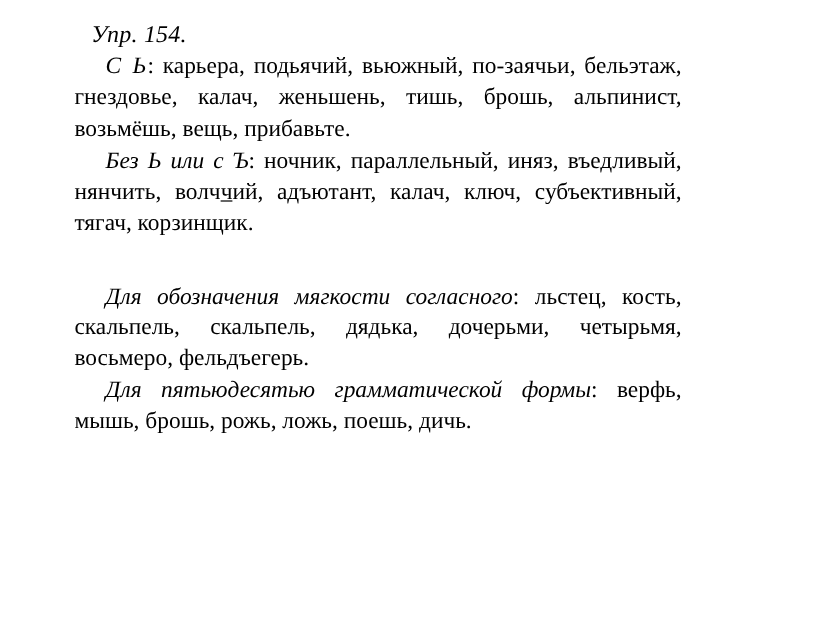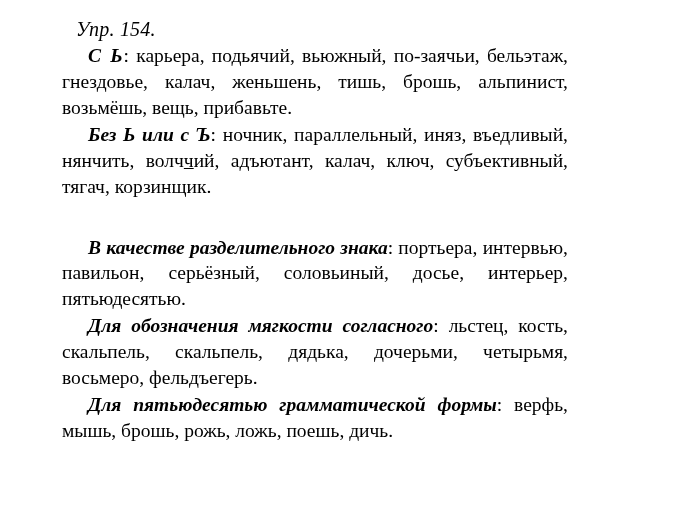"С Ь" .lead { font-weight: bold -> normal }
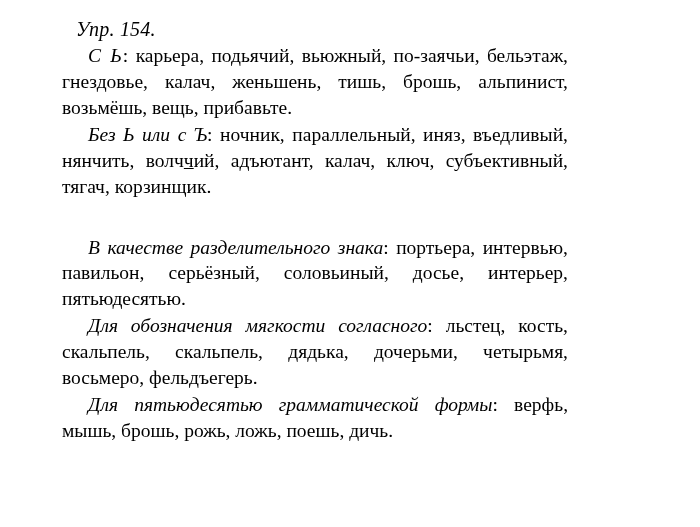"В качестве разделительного знака:" p.para { html: <p> <span>В качестве разделительного знака</span><span>:</span><span> портьера, интервью, павильон, серьёзный, соловьиный, досье, интерьер, пятьюдесятью.</span> </p> -> none }
